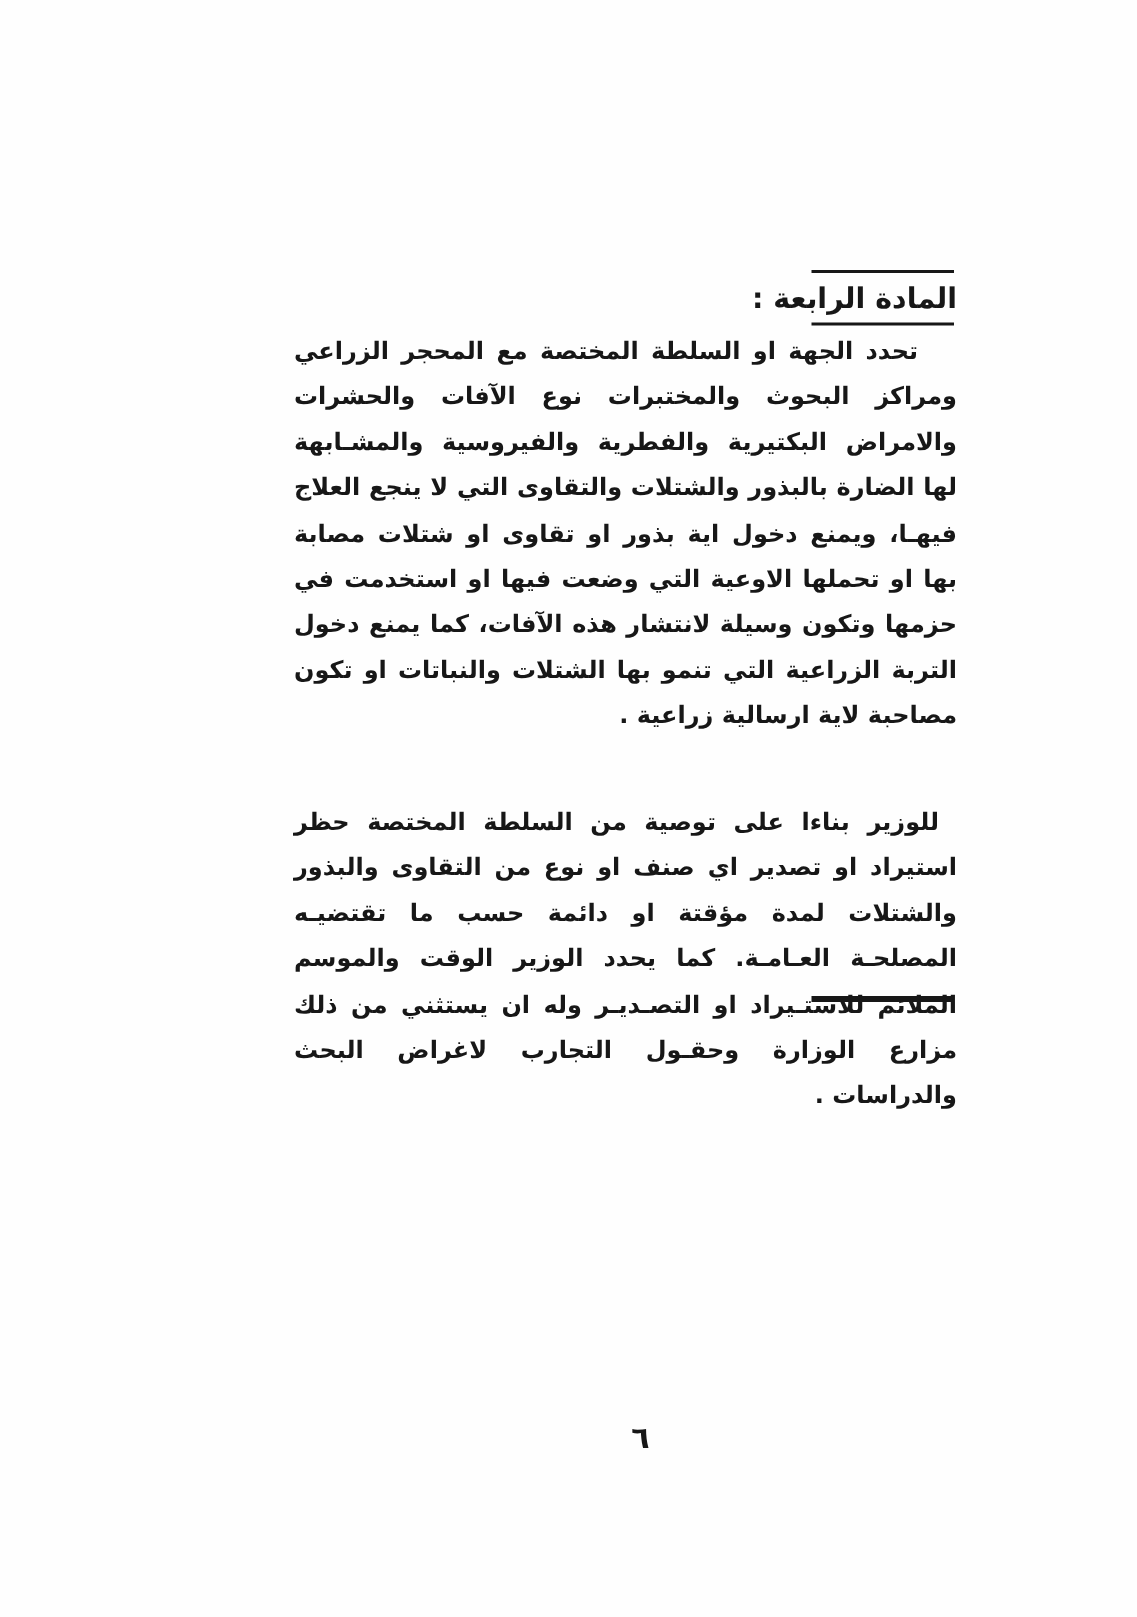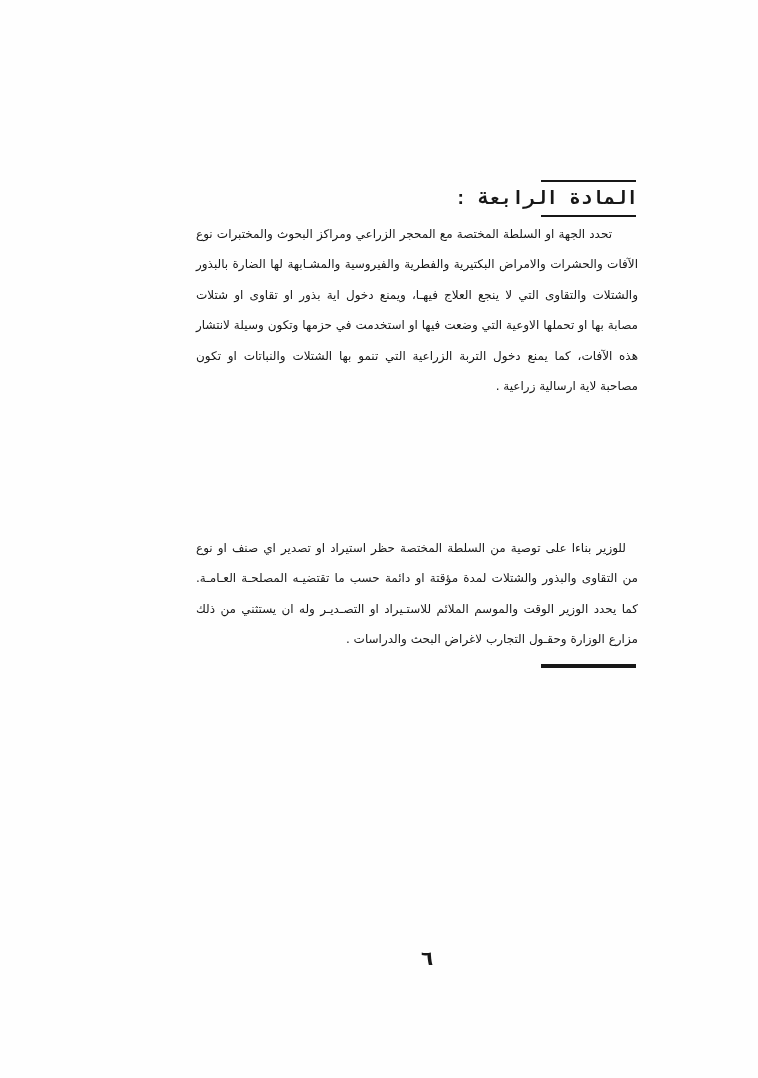"المادة الرابعة :" .article-heading { font-family: Liberation Mono, monospace -> none }
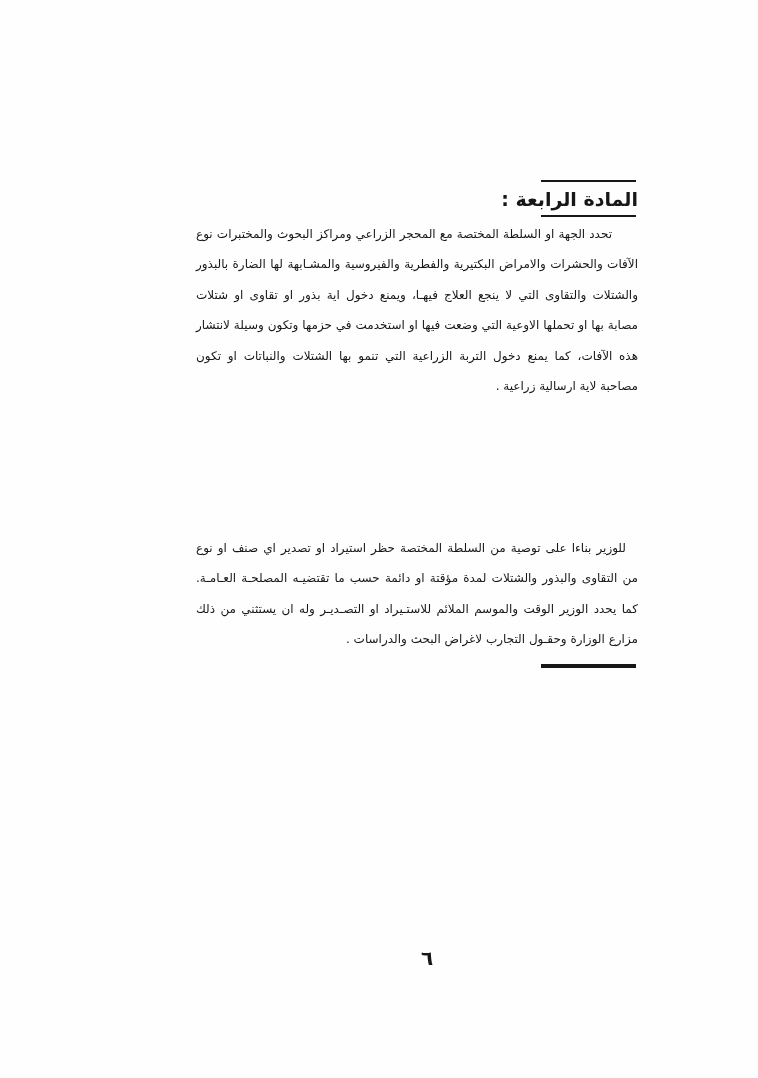"تحدد الجهة او السلطة المختصة" .body-par { font-size: 12px -> 16px; font-weight: normal -> bold }
